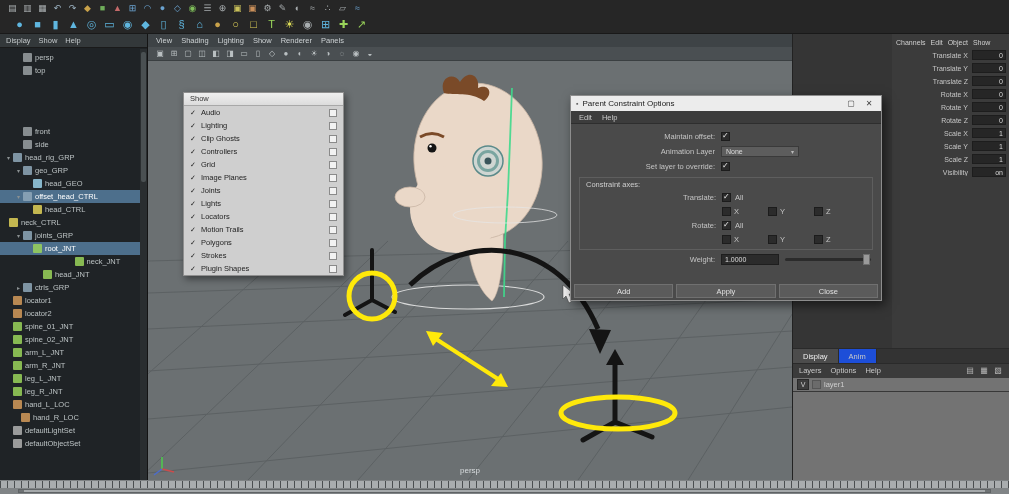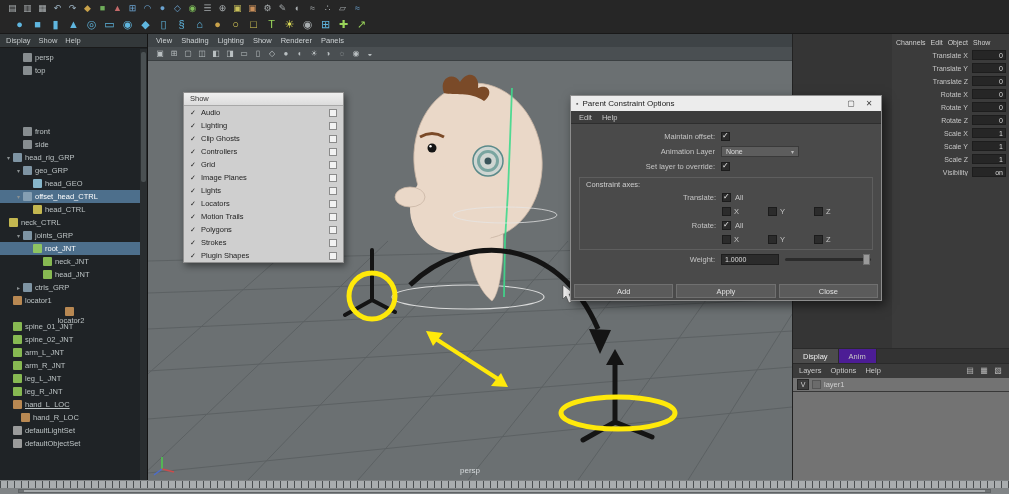"Joints" div.popup-row { html: none -> <div> <span>✓</span> <span>Joints</span> <span></span> </div> }
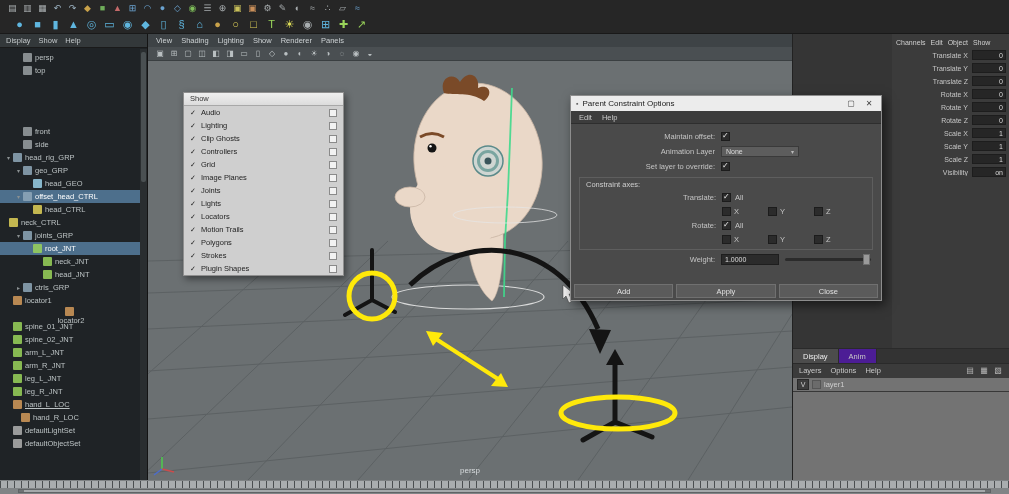"neck_JNT" div.ol-row { justify-content: none -> center; padding-left: 34px -> 48px }
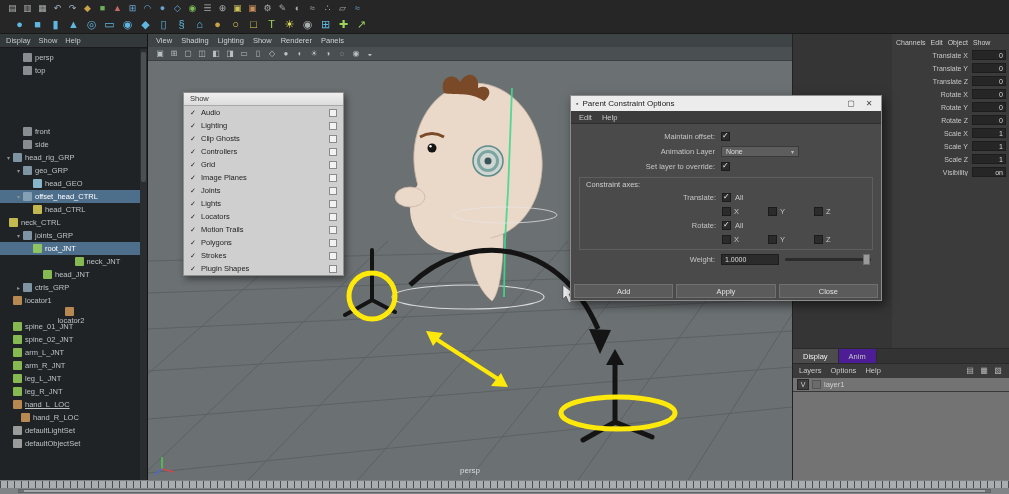"locator2" div.ol-row { flex-direction: column -> none }
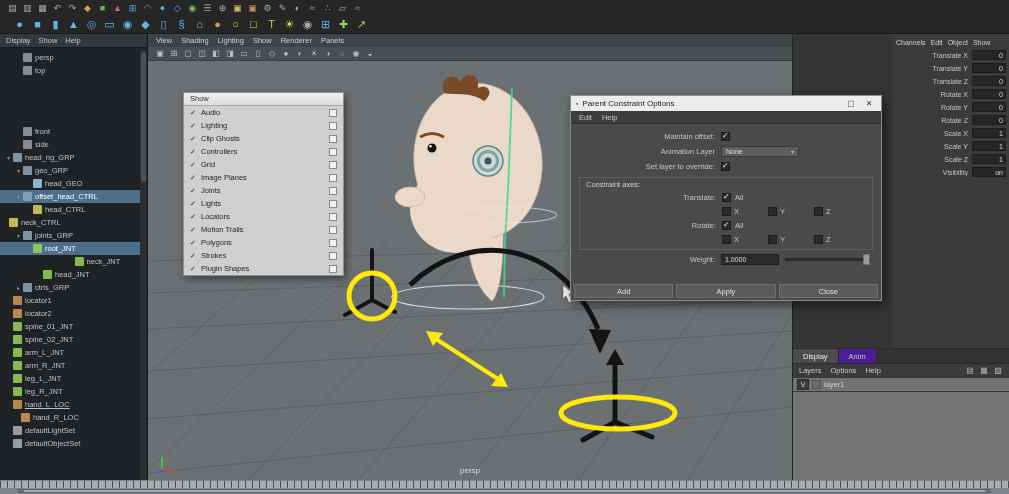"Anim" .le-tab { background: #4c1d95 -> #1d4ed8 }
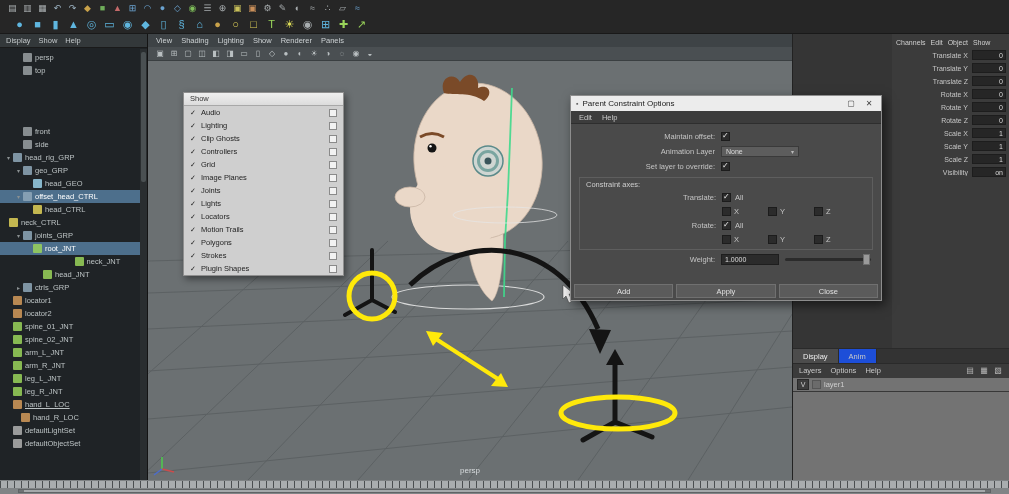"hand_L_LOC" div.ol-row { text-decoration: underline -> none }
